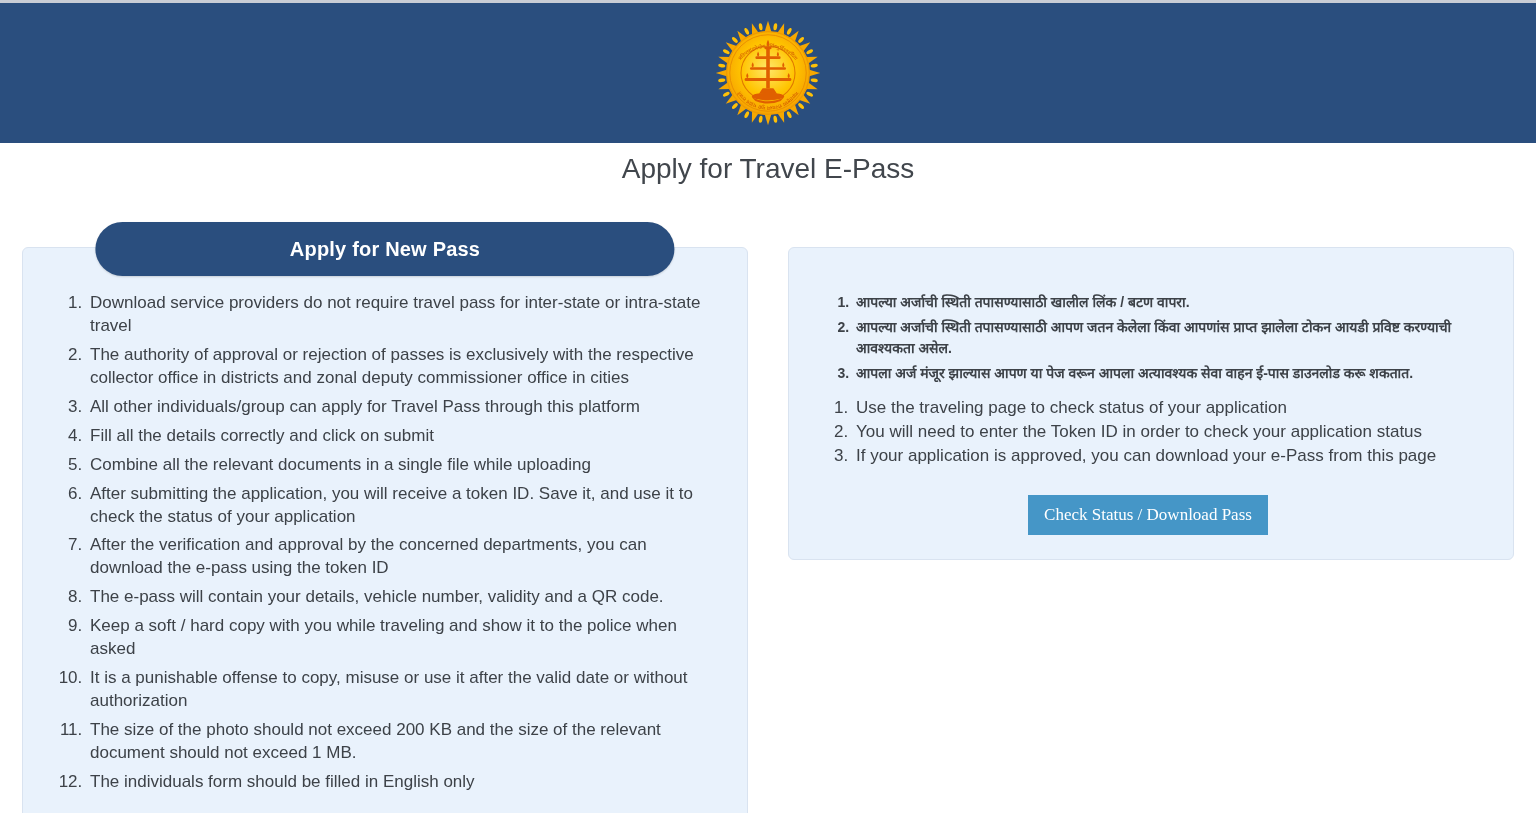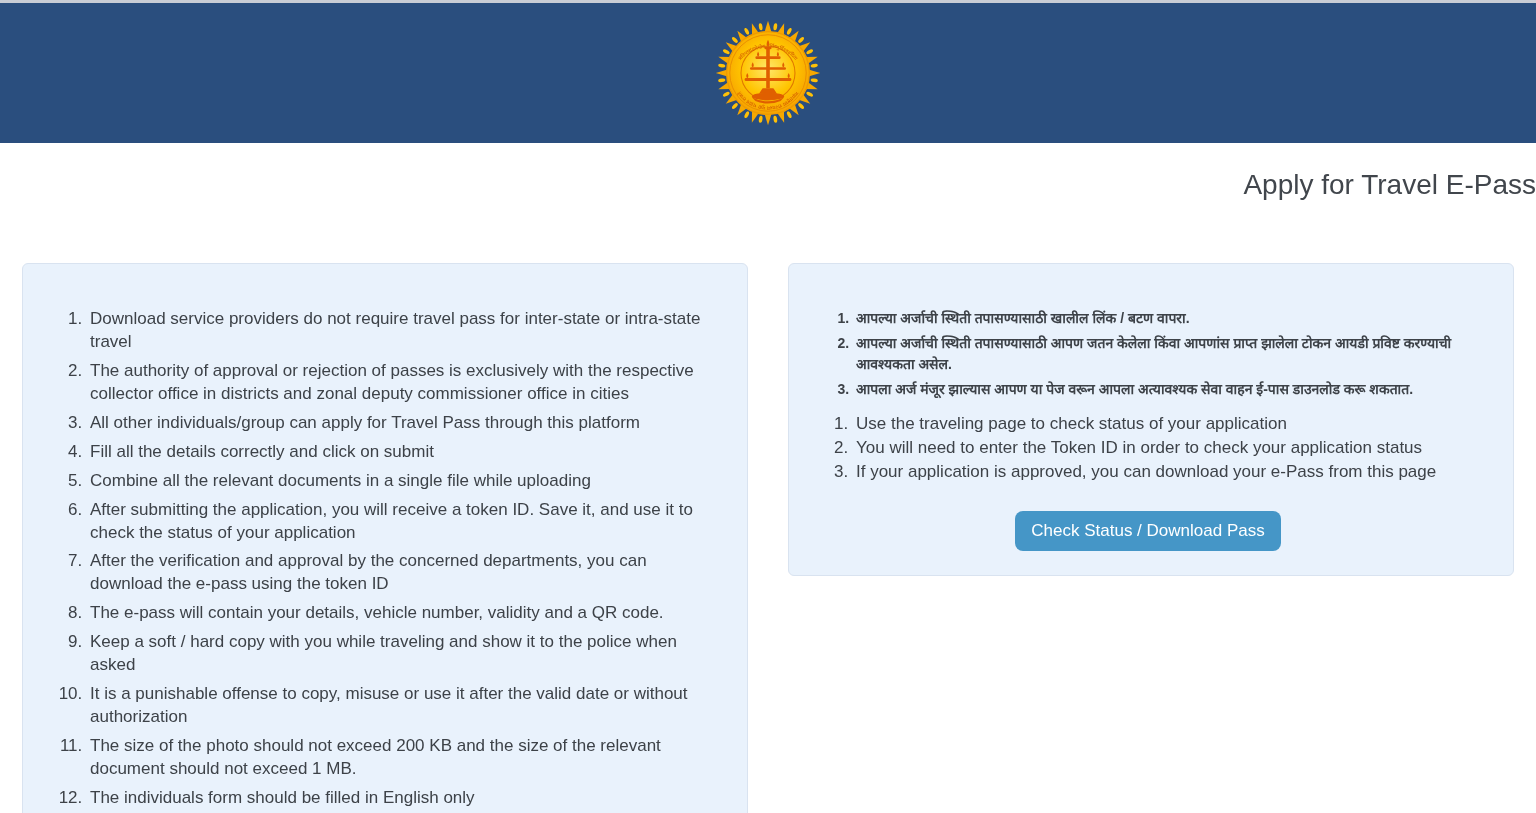"Apply for Travel E-Pass" .page-title { margin: 26px 0 0 -> 10px 0 0; text-align: right -> center }
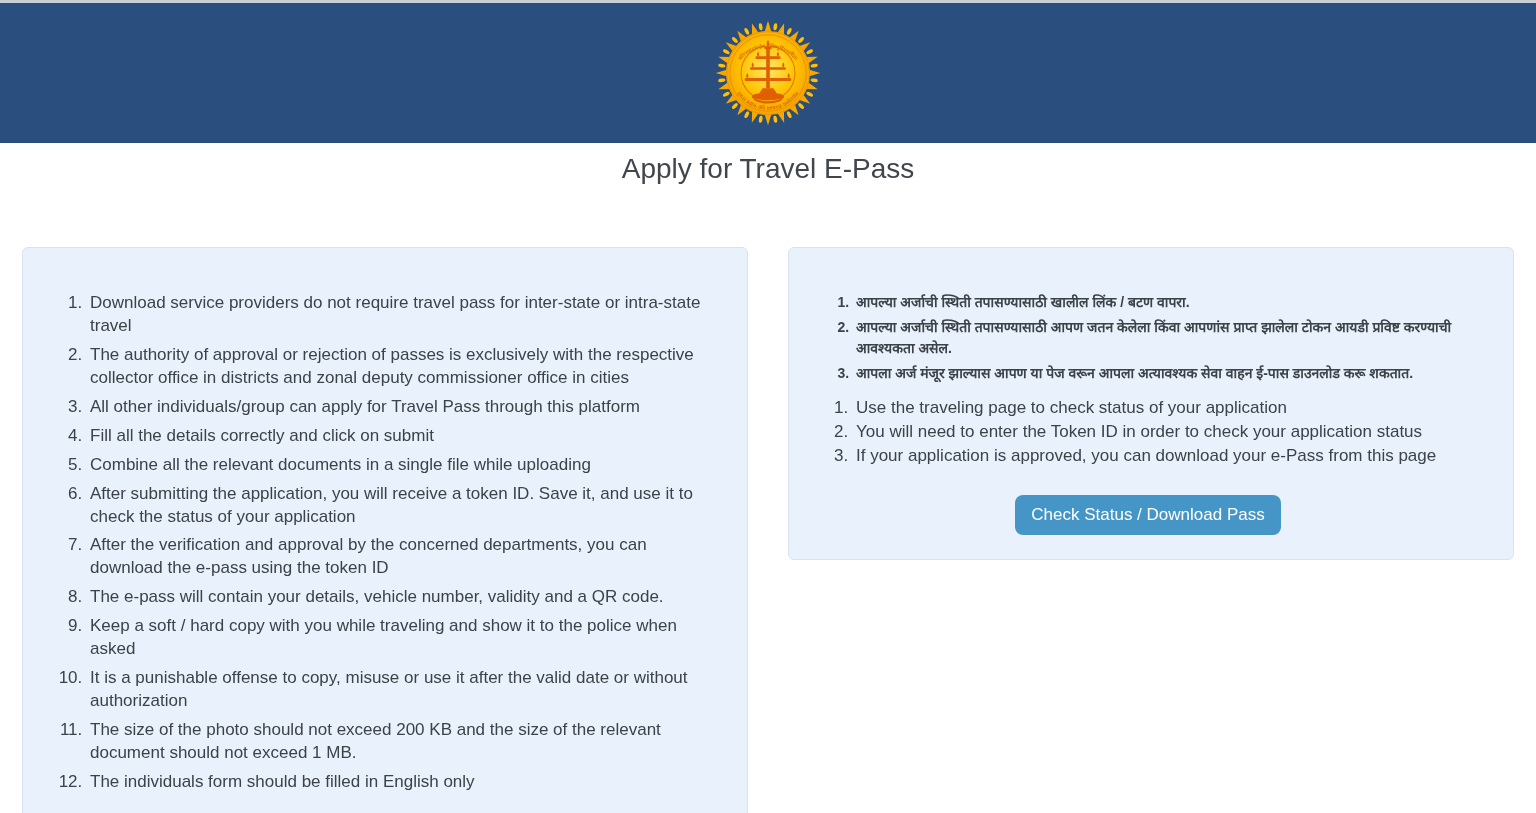"Apply for New Pass" div.pill { html: none -> <div> <span>Apply for New Pass</span> </div> }
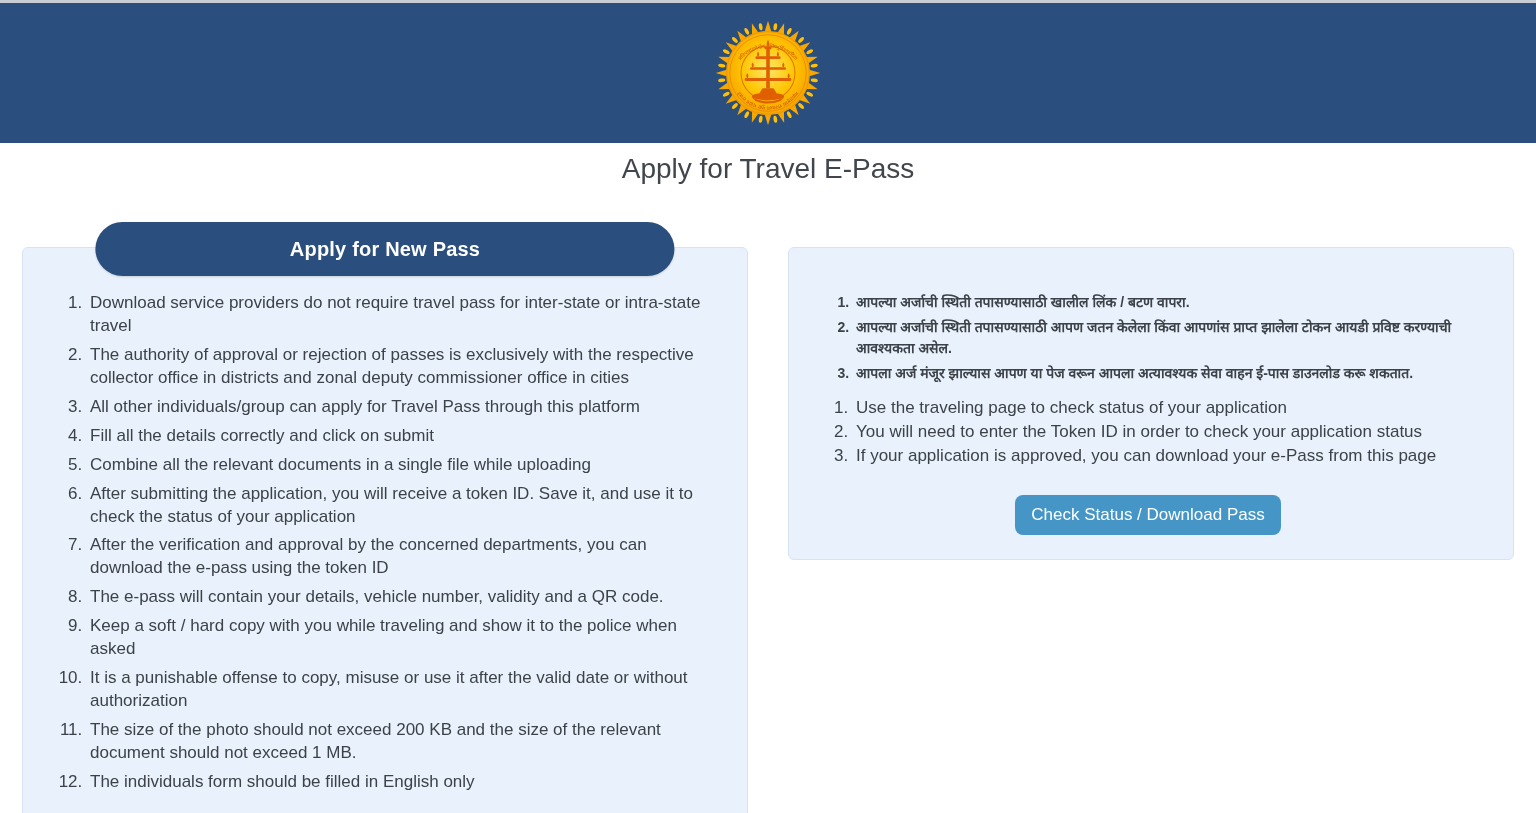"Check Status / Download Pass" .btn { border-radius: 8px -> 0; font-family: Liberation Sans, sans-serif -> Liberation Serif, serif }
